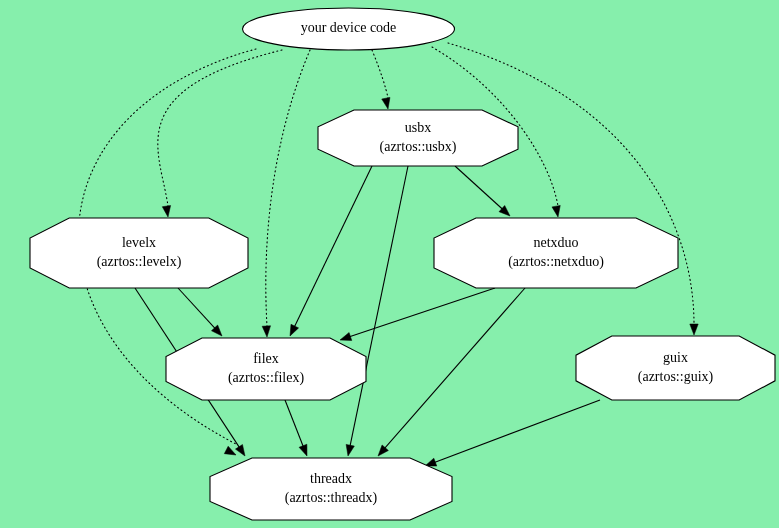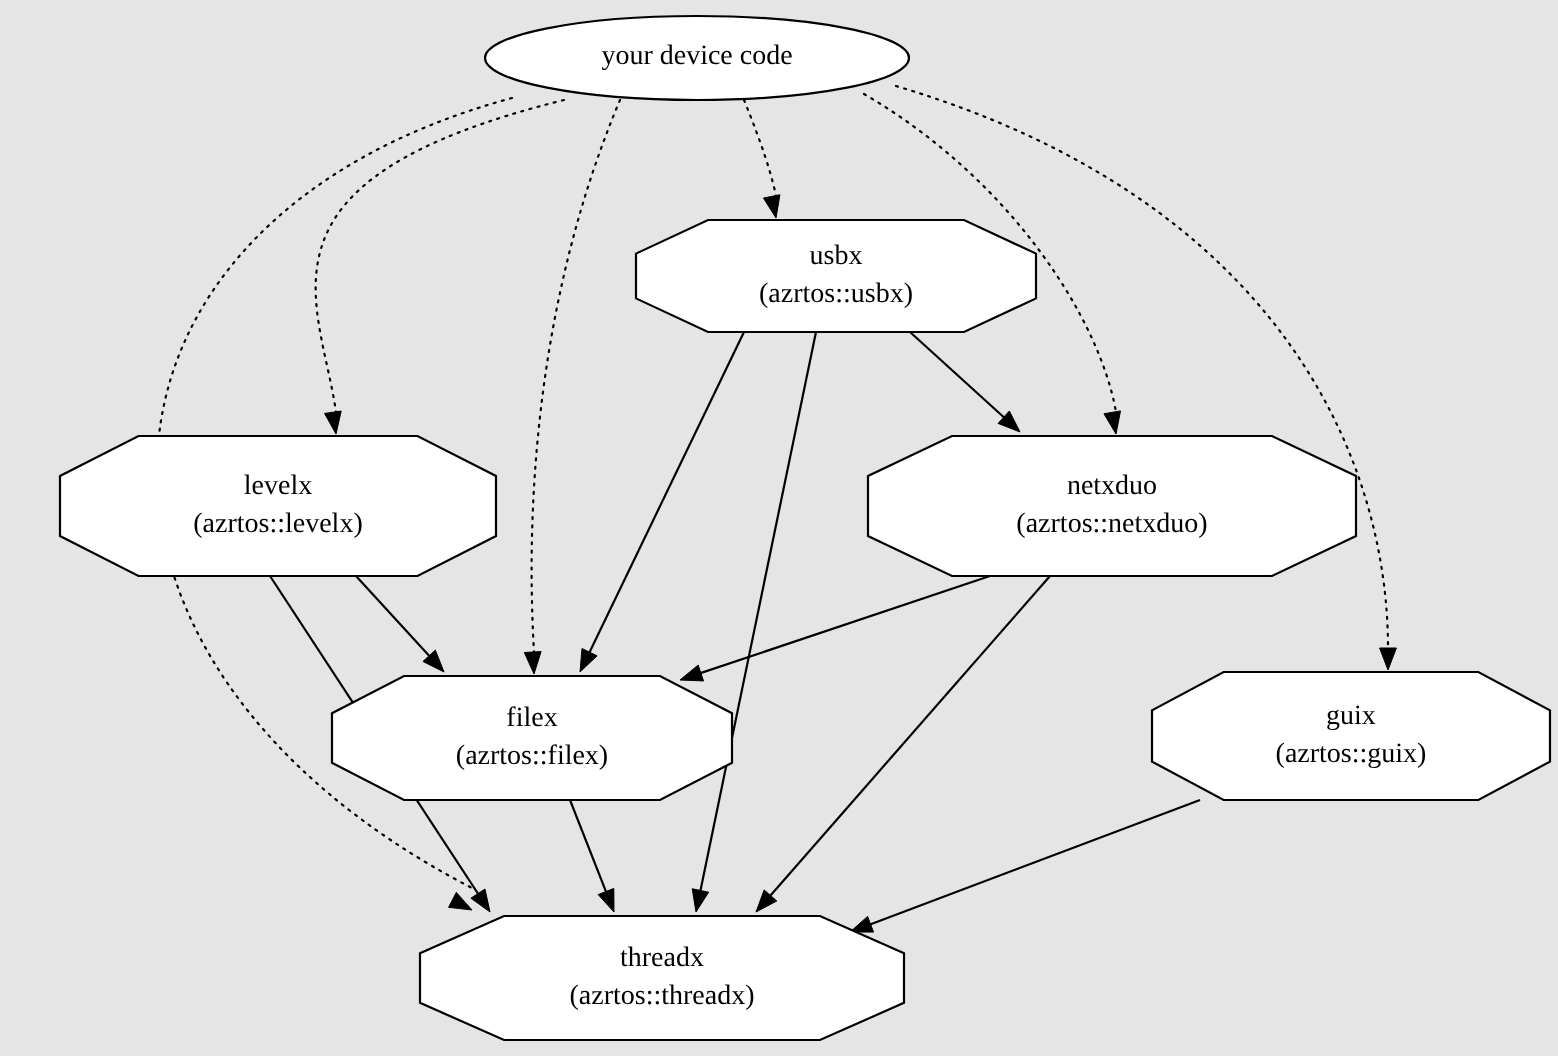"your device code" #canvas { background: #e5e5e5 -> #86efac }
